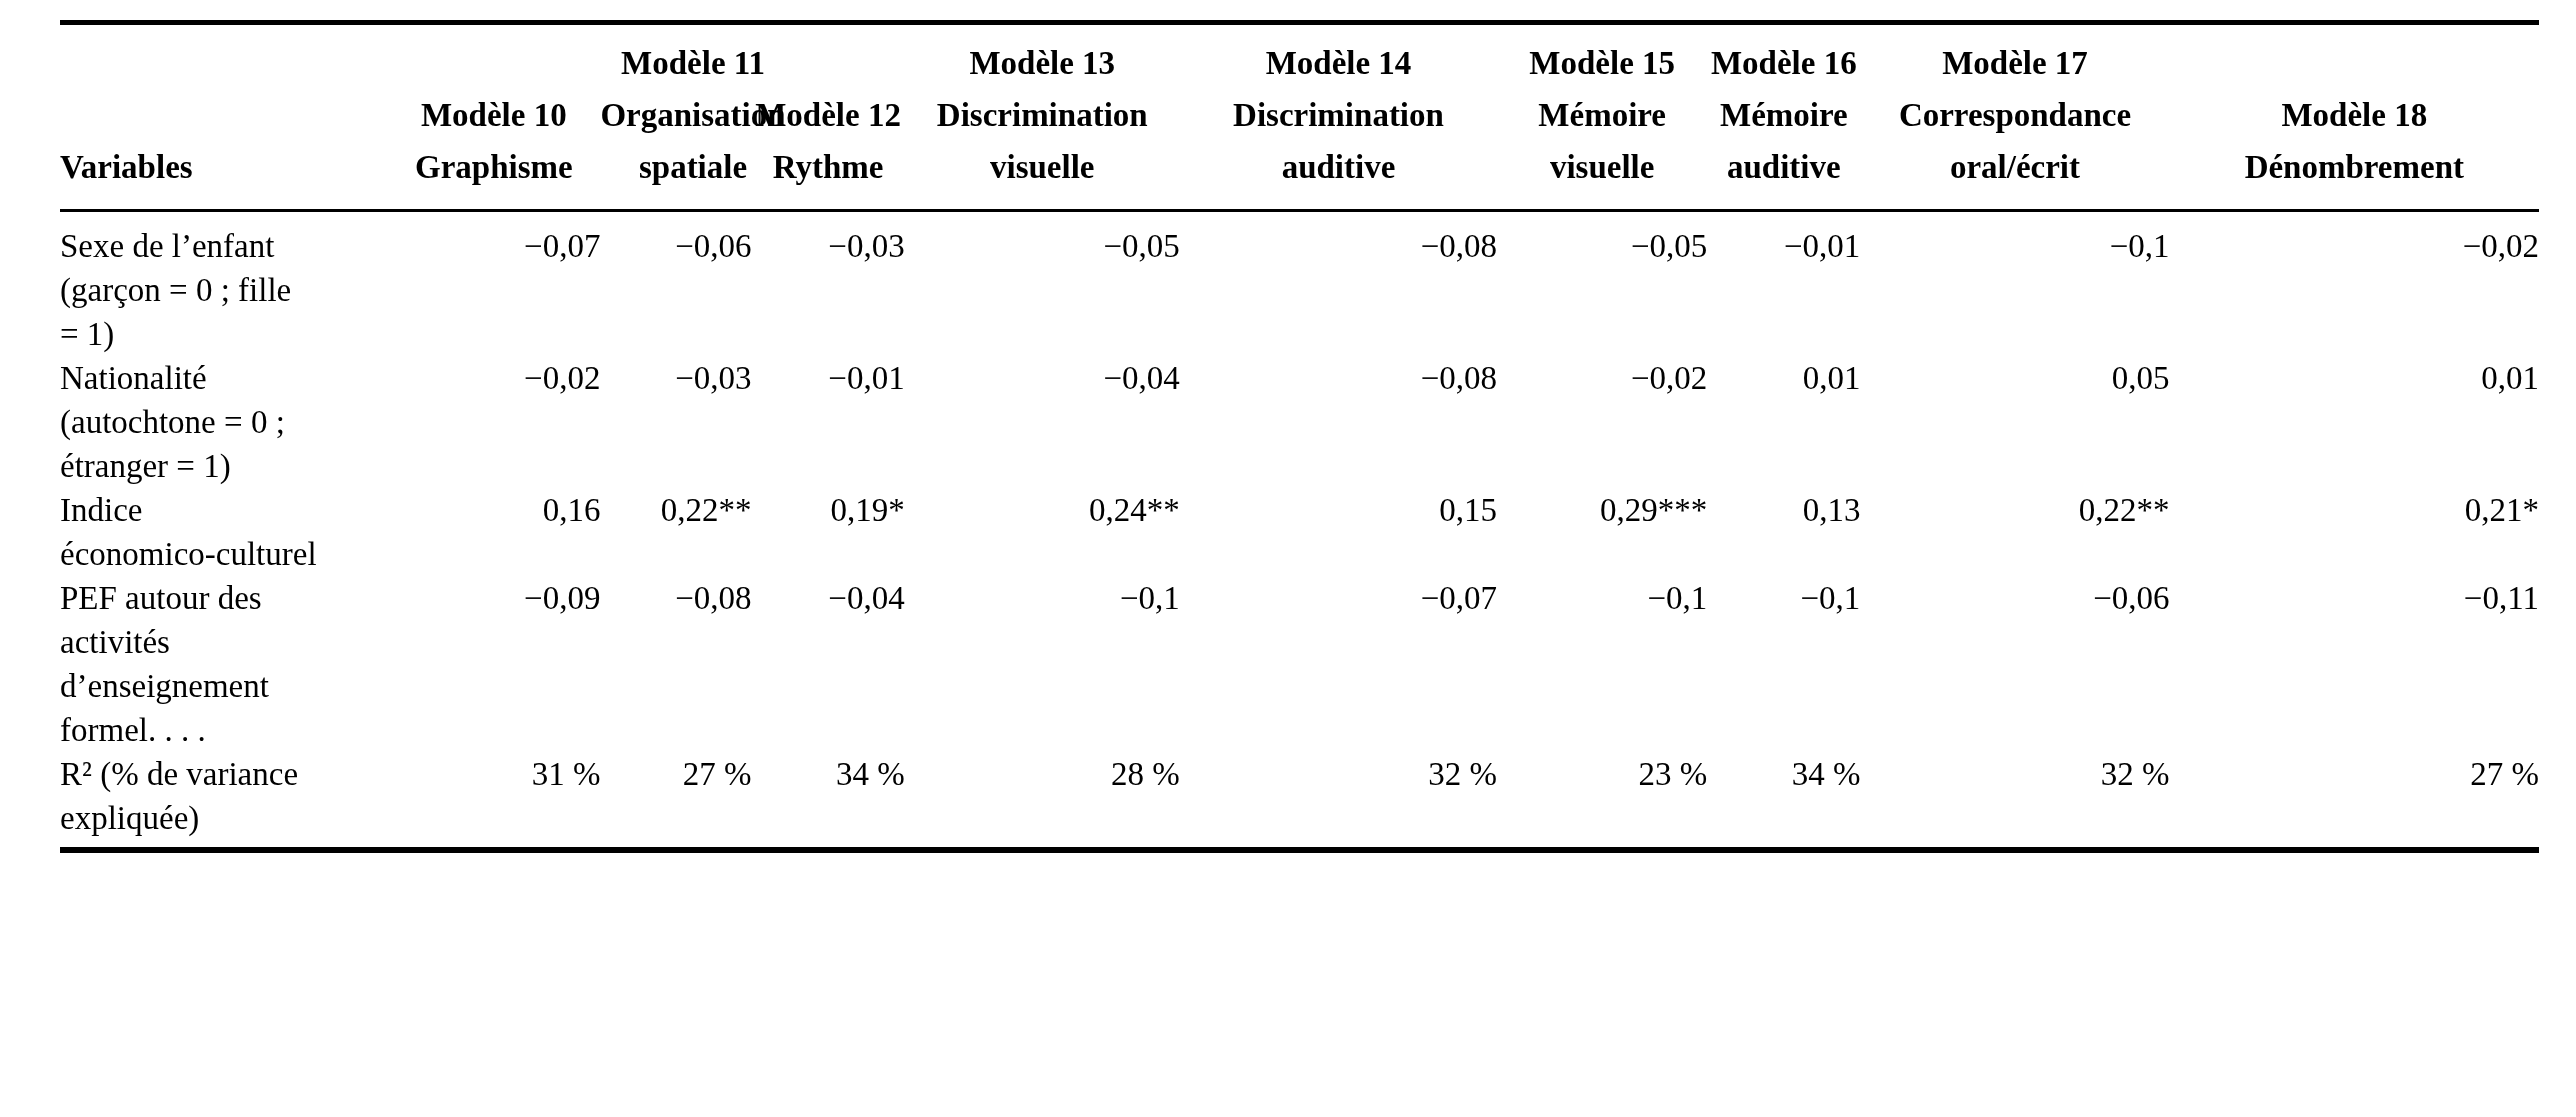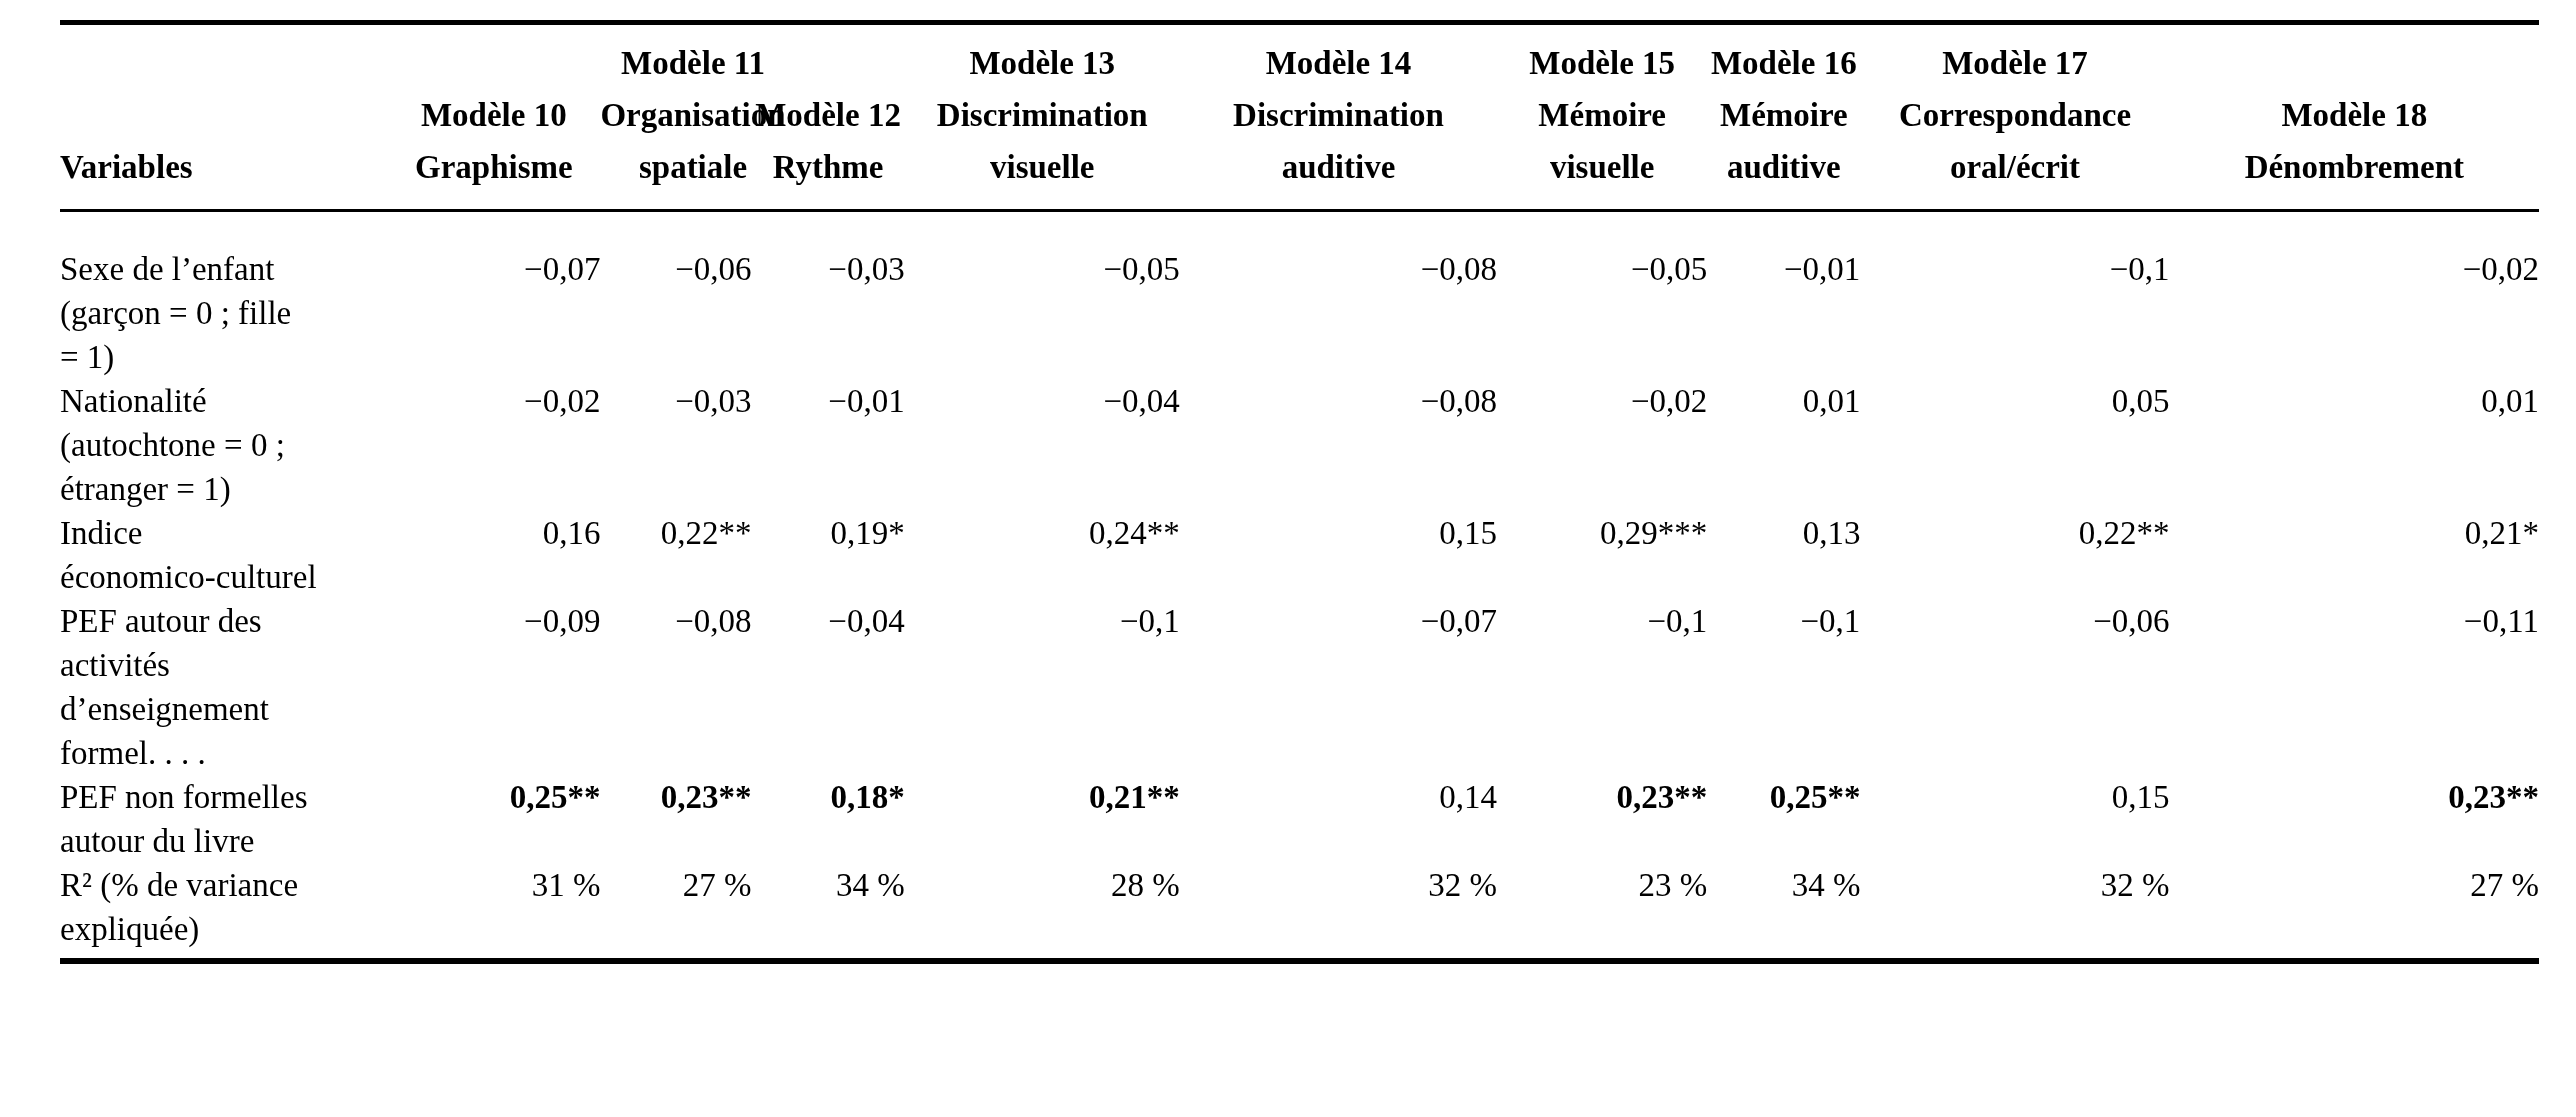"Sexe de l’enfant" tbody tr:first-child td { padding-top: 35px -> 12px }
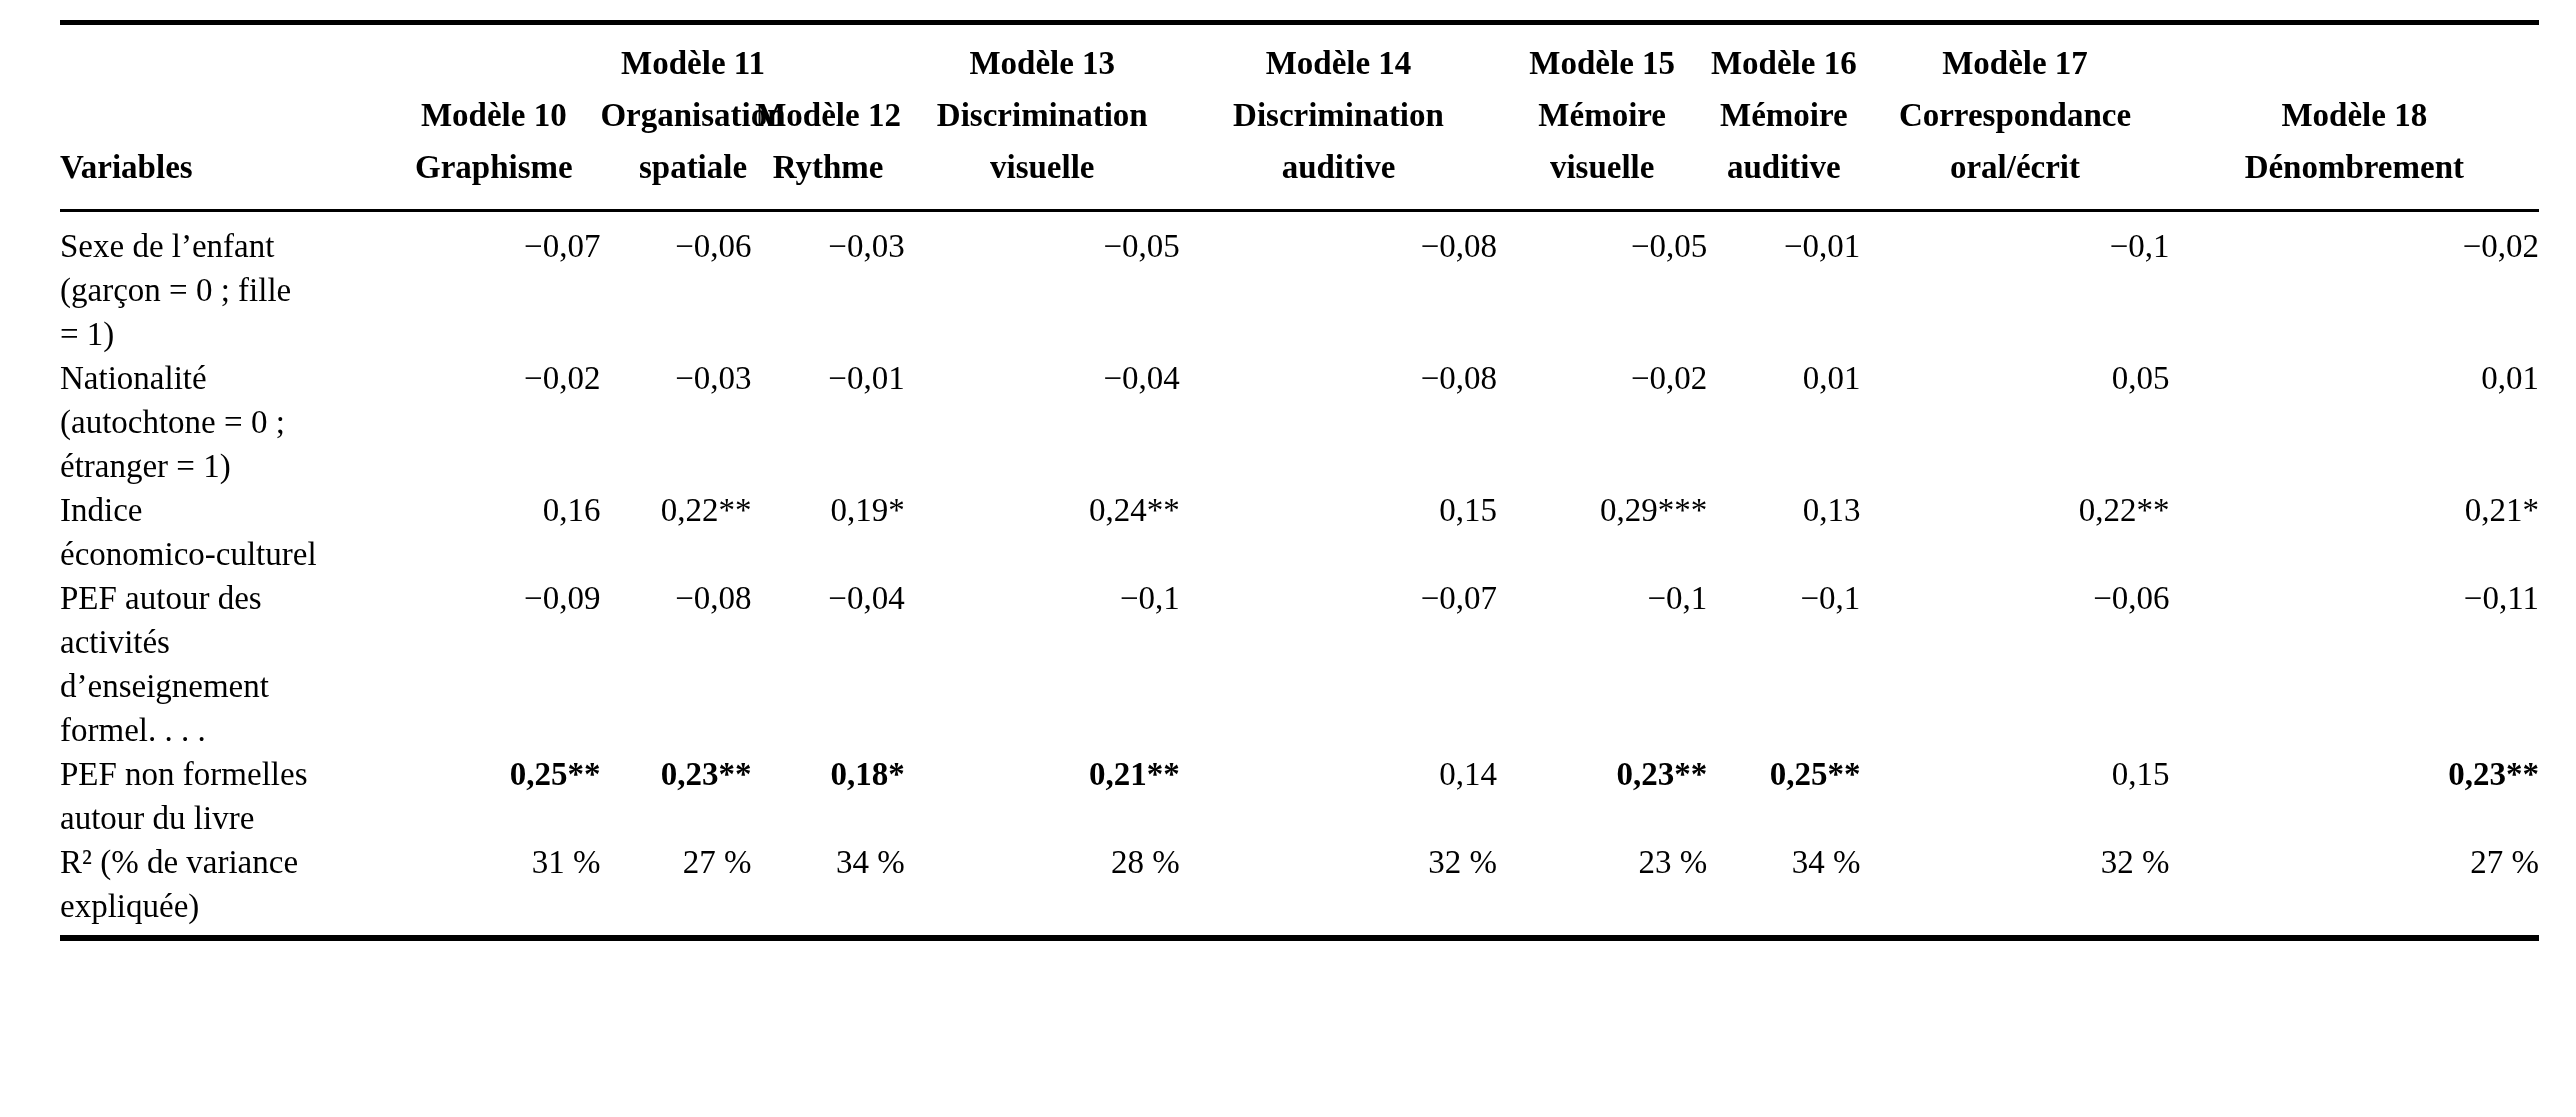"PEF non formelles" tr { html: <tr> <td>PEF non formelles autour du livre</td> <td>0,25**</td> <td>0,23**</td> <td>0,18*</td> <td>0,21**</td> <td>0,14</td> <td>0,23**</td> <td>0,25**</td> <td>0,15</td> <td>0,23**</td> </tr> -> none }
